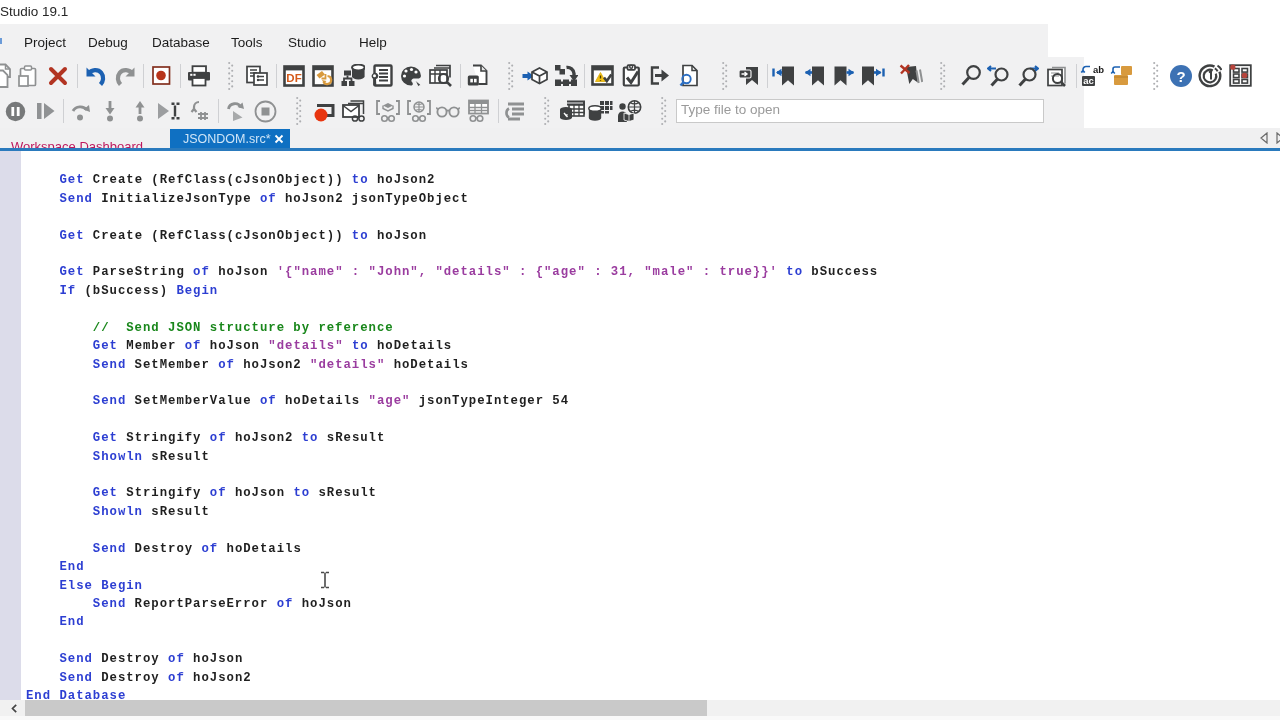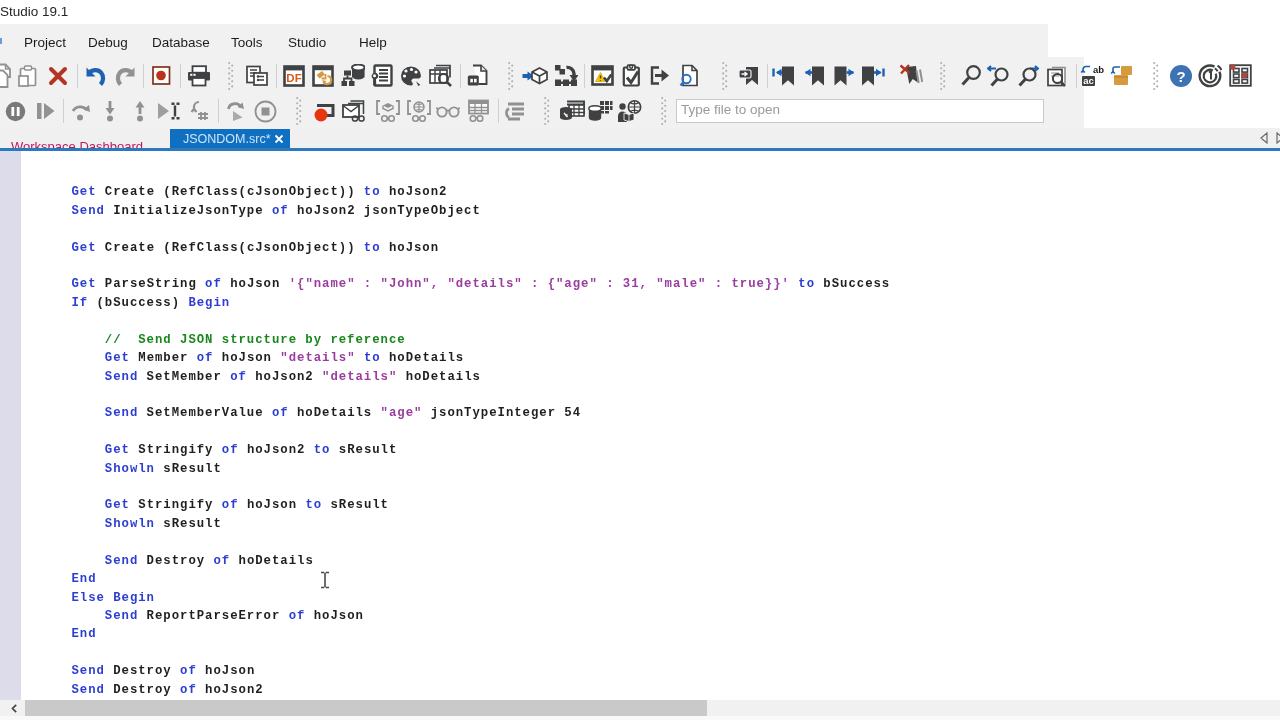"Get Create (RefClass(cJsonObject)) to" #code { margin: 12px -> 0 }
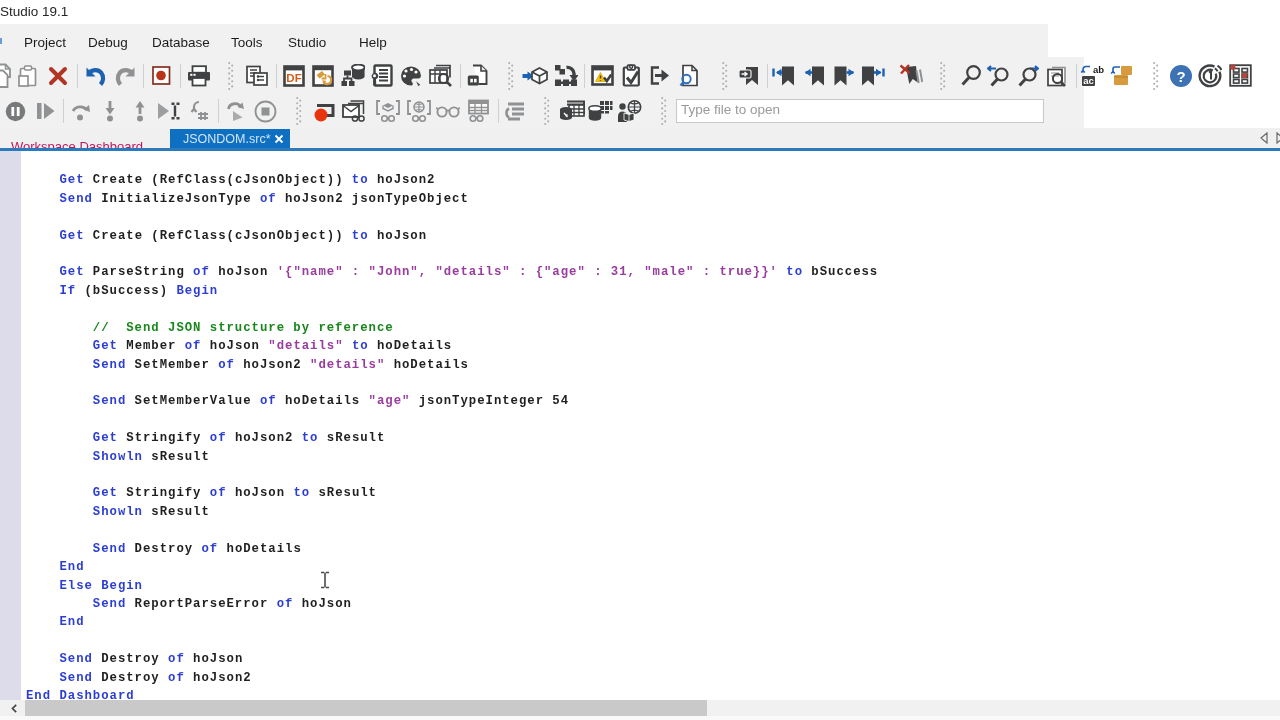"End Dashboard" span.k { text: Dashboard -> Database }
